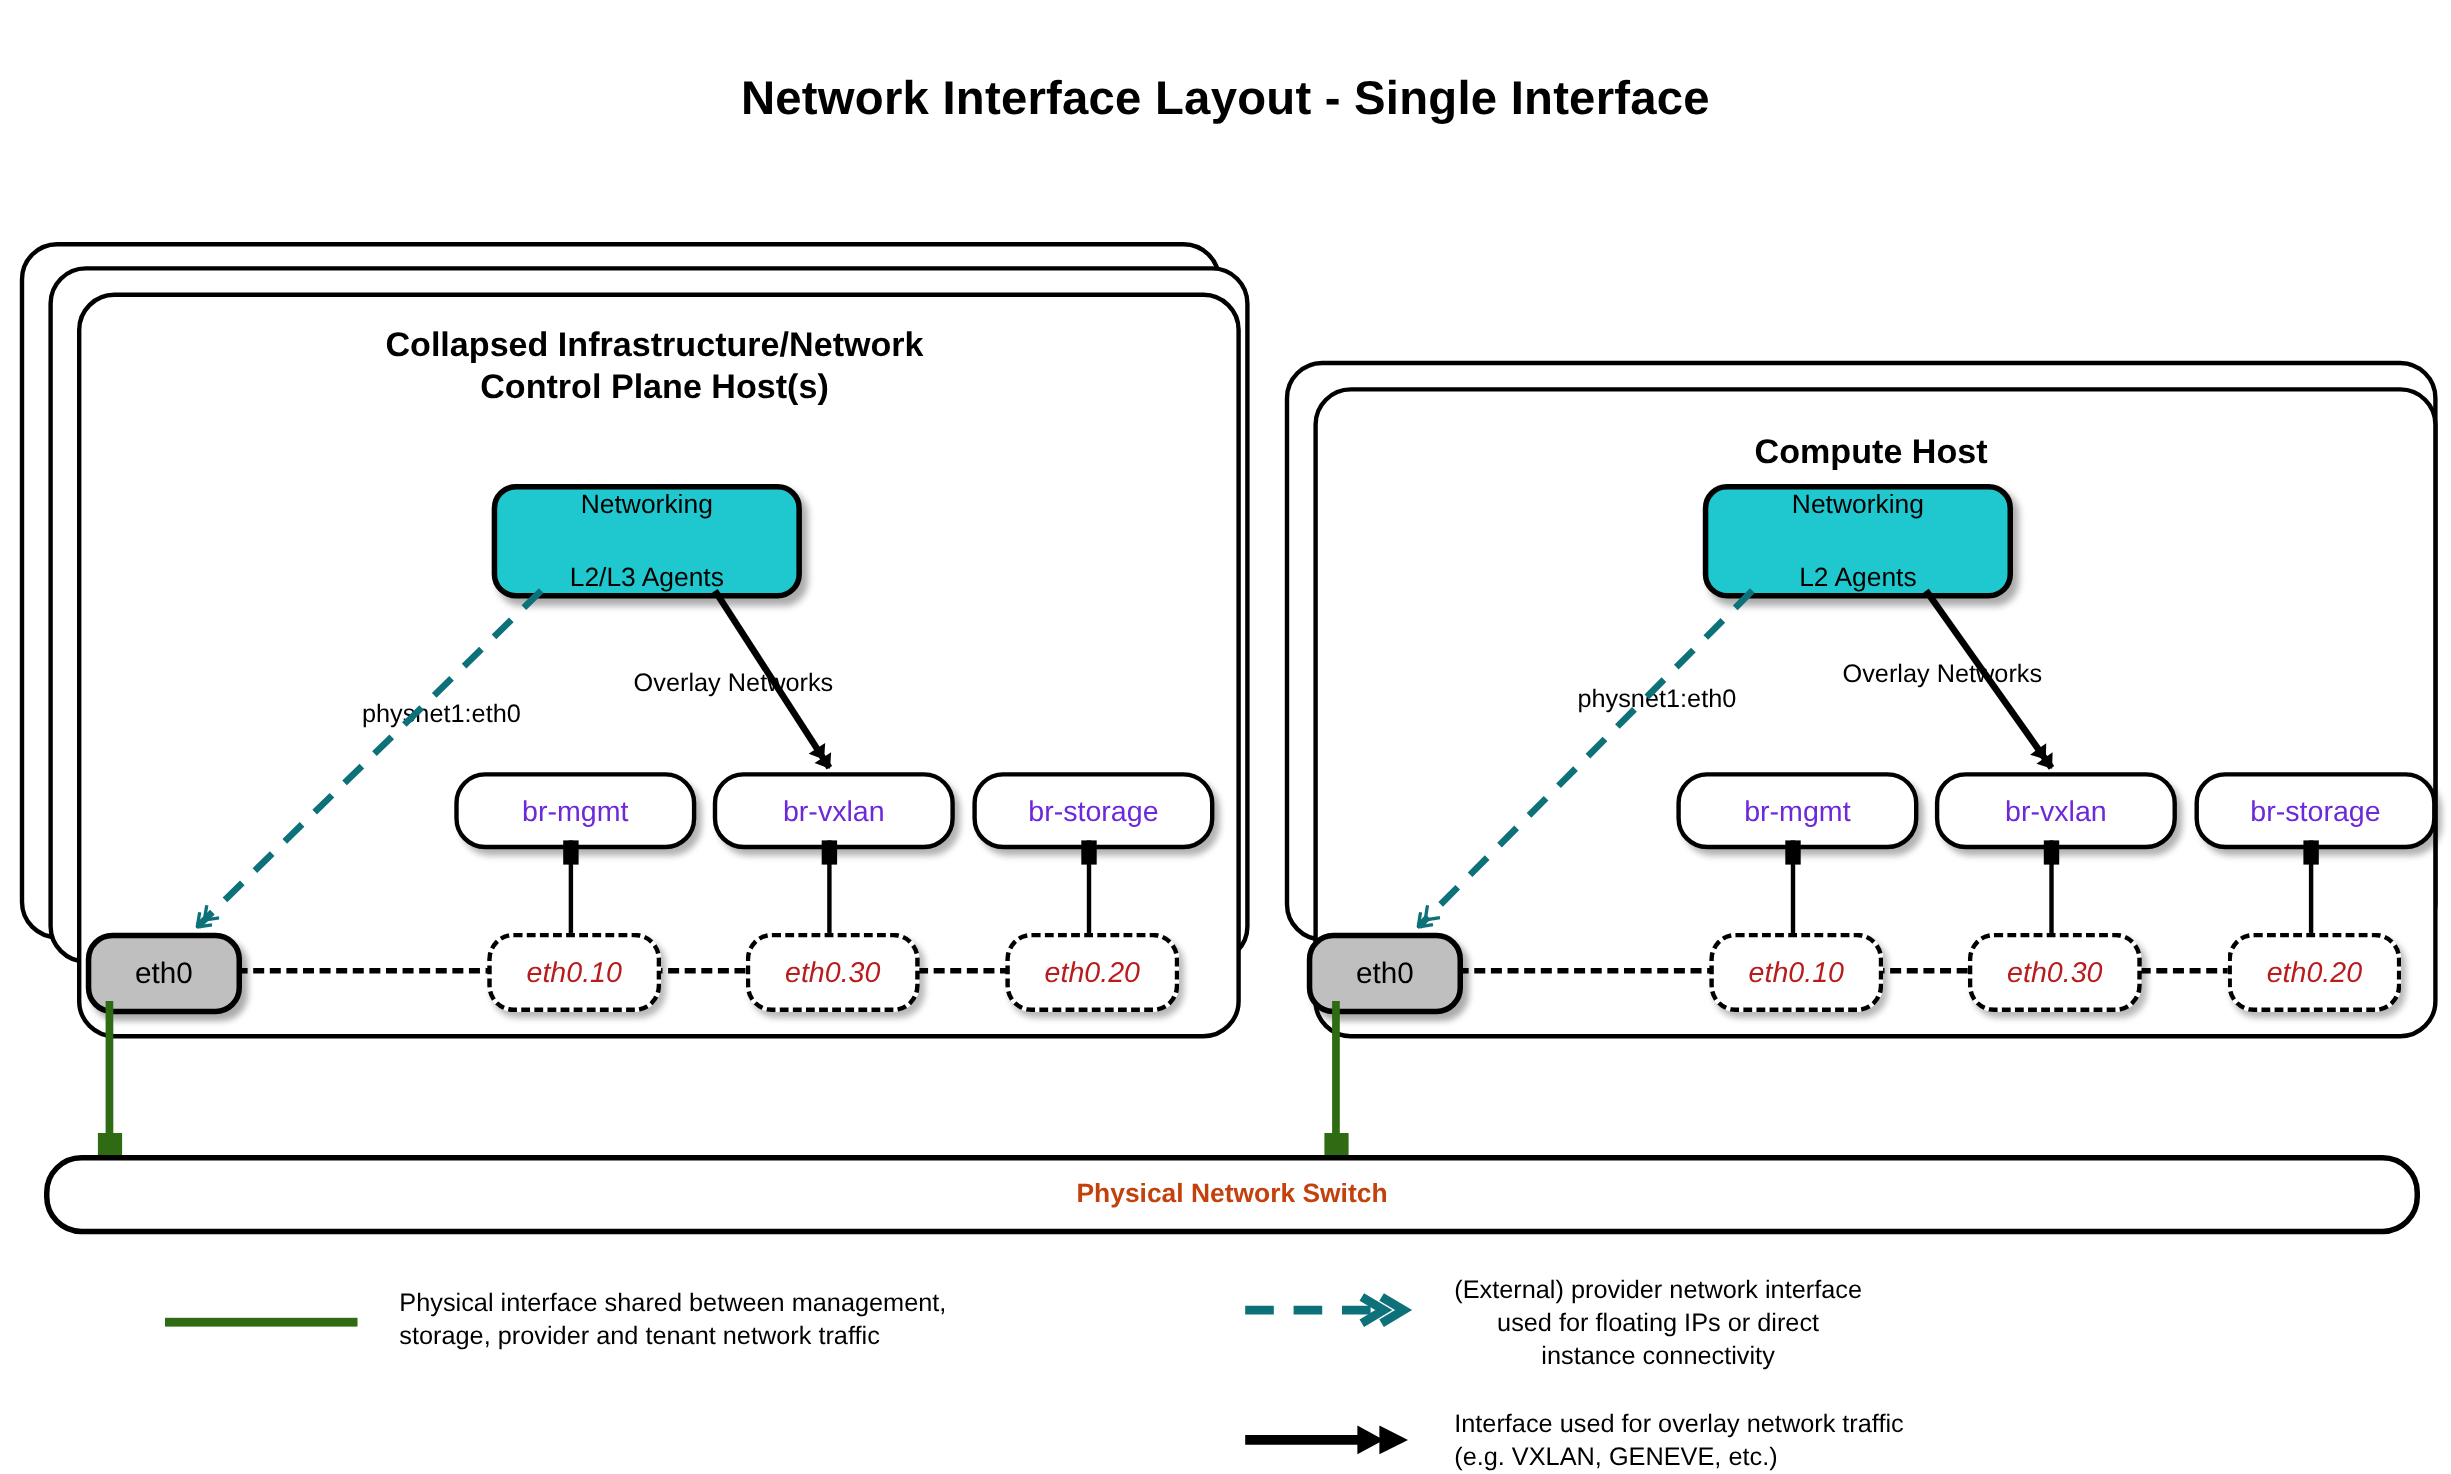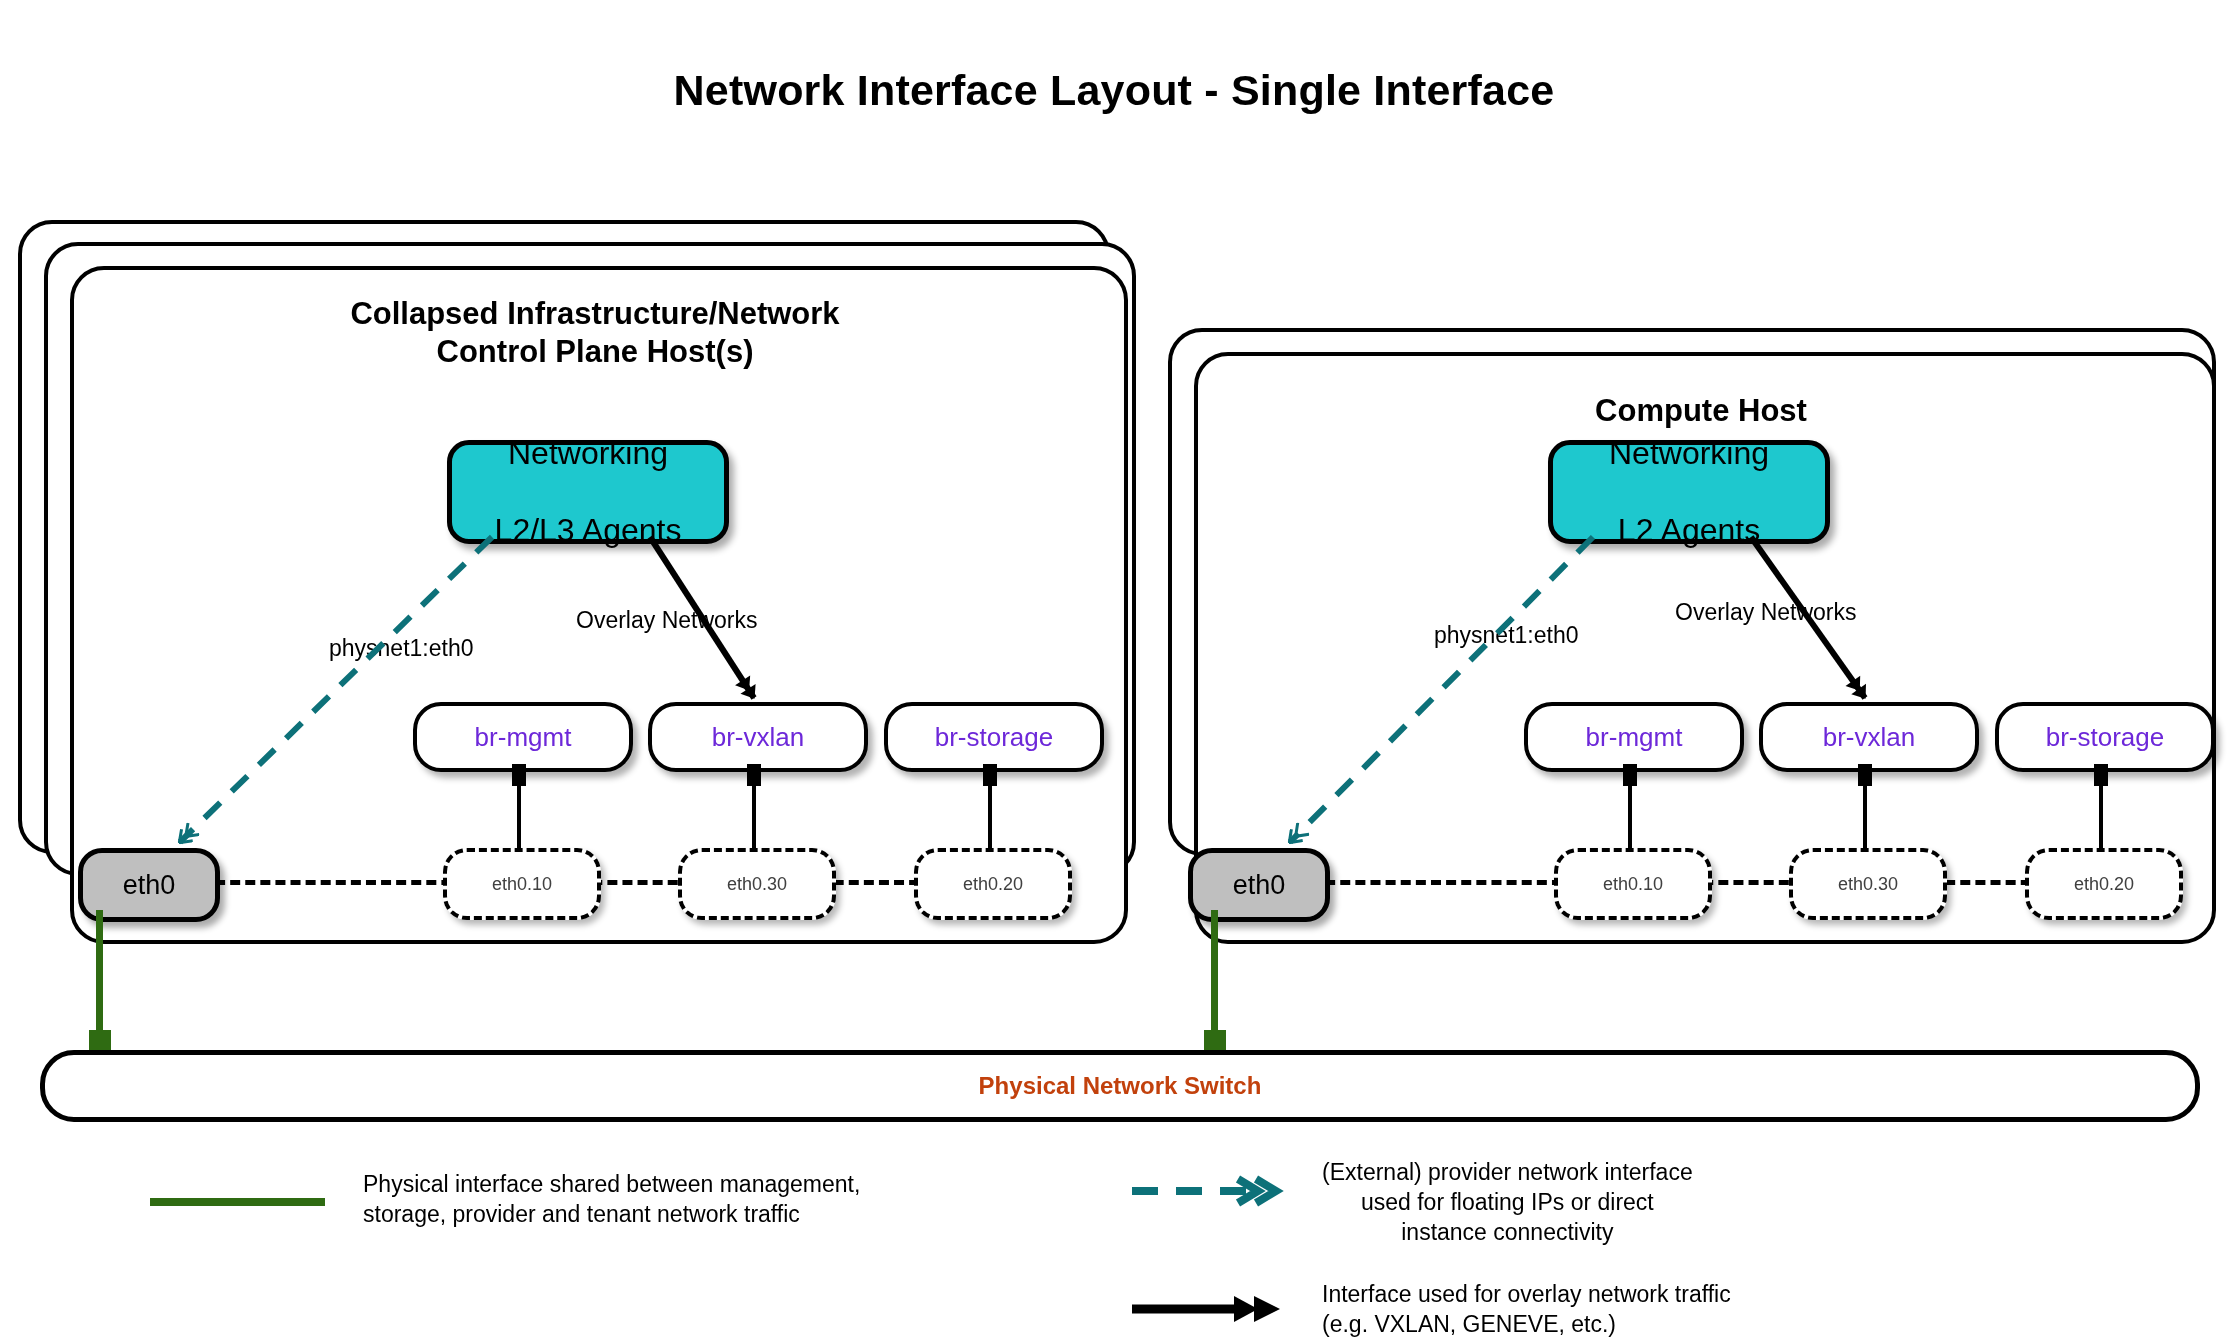"Networking" .agent-box { font-size: 32px -> 24px }
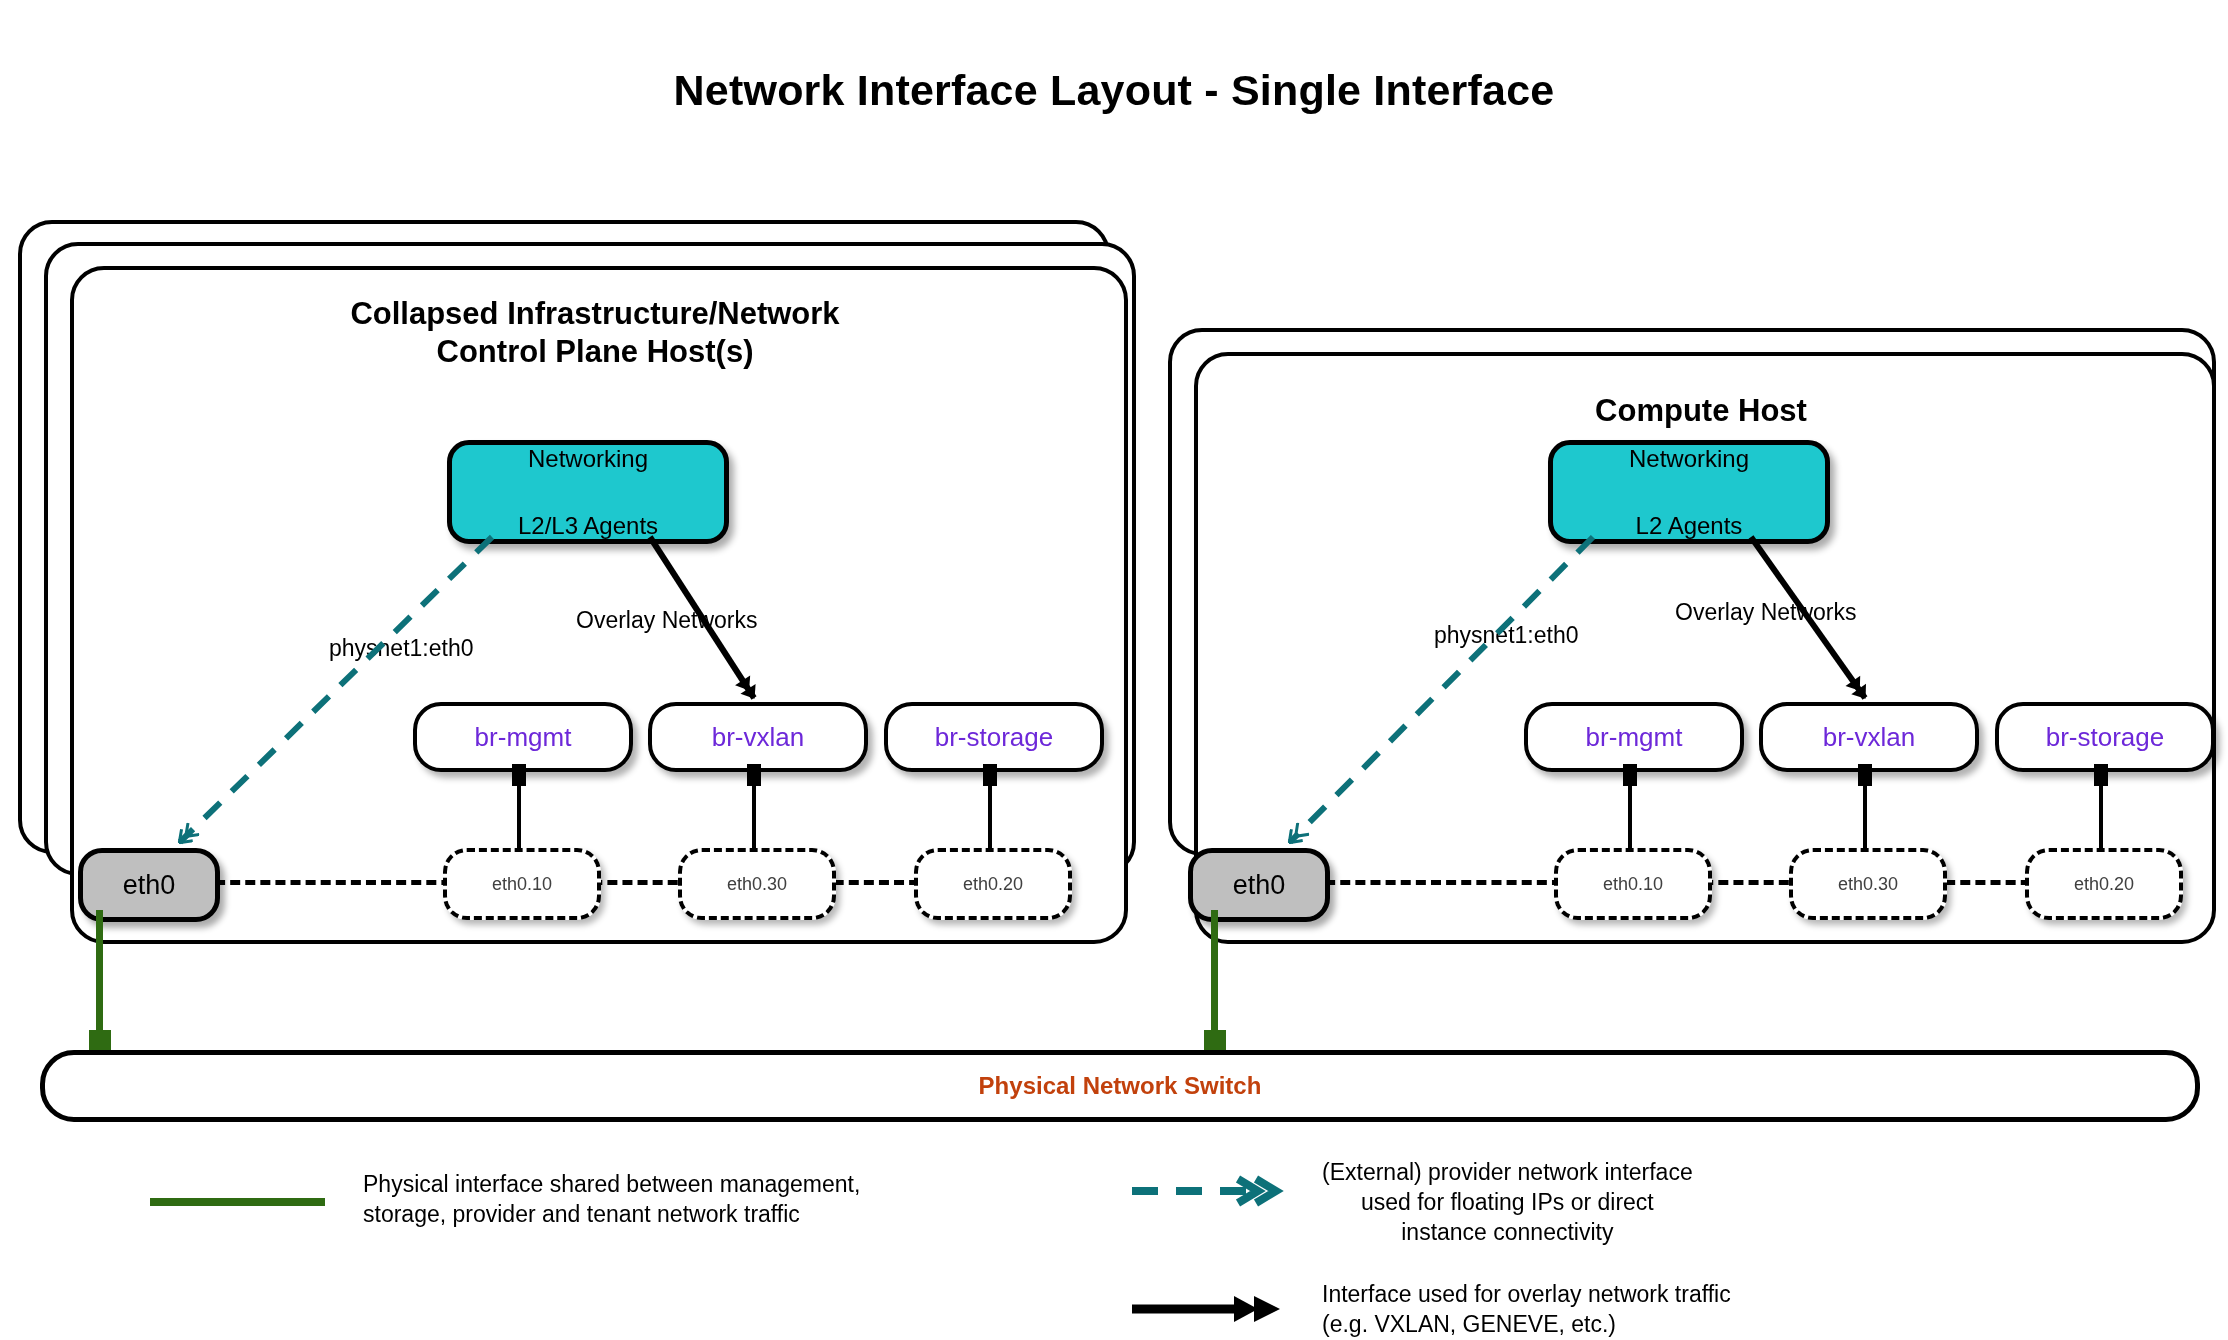"eth0.10" .vlan-box { color: #404040 -> #b91c1c; font-size: 18px -> 26px; font-style: none -> italic }
